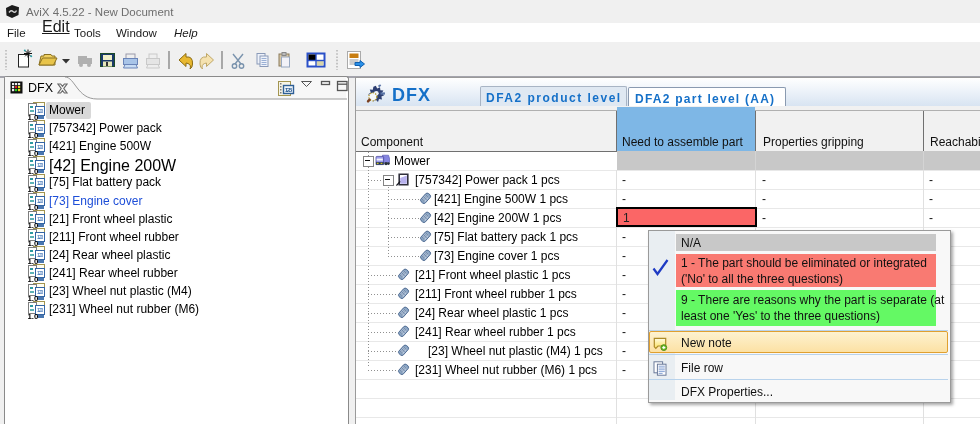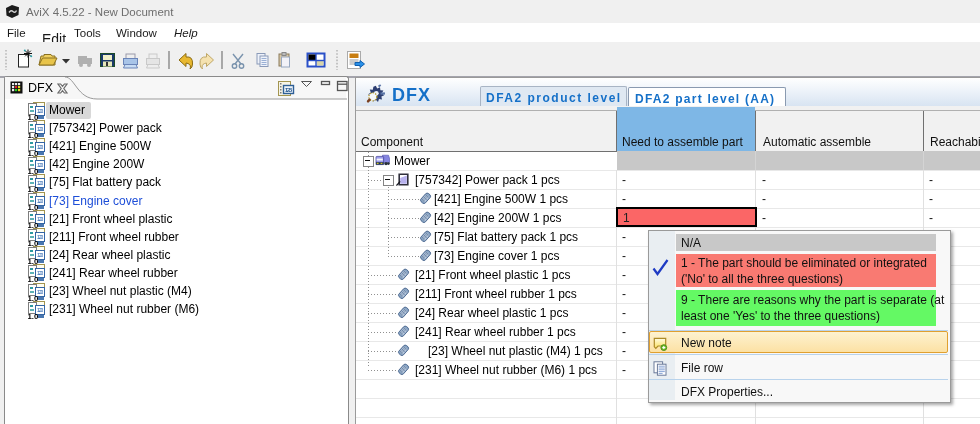"Edit" div.abs { font-size: 14px -> 16px; top: 31px -> 18px }
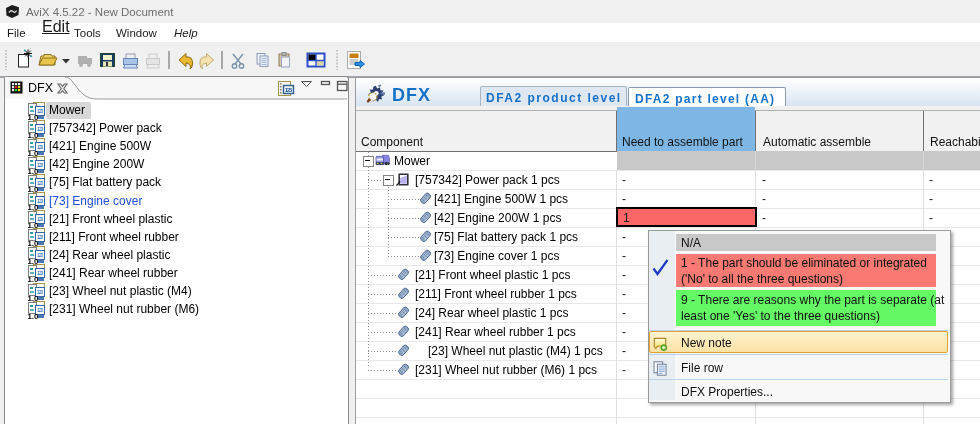"Automatic assemble" div.abs { text: Automatic assemble -> Properties gripping }
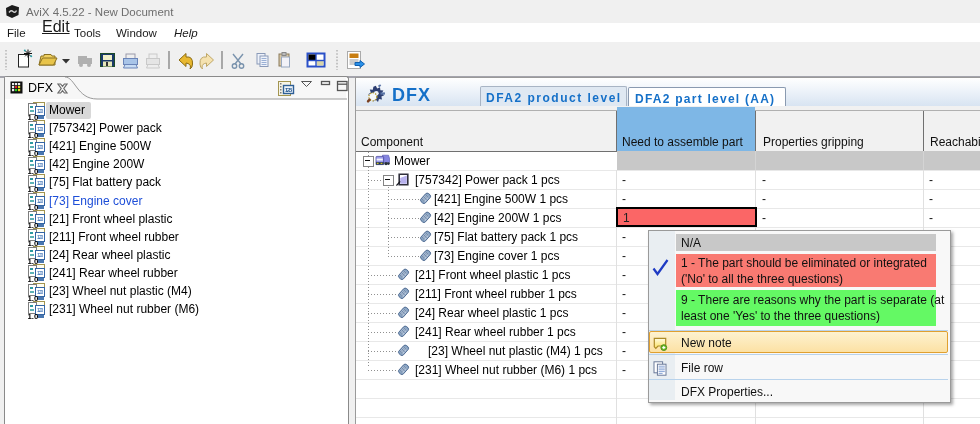"[42] Engine 200W" div.abs { font-size: 12px -> 16px }
